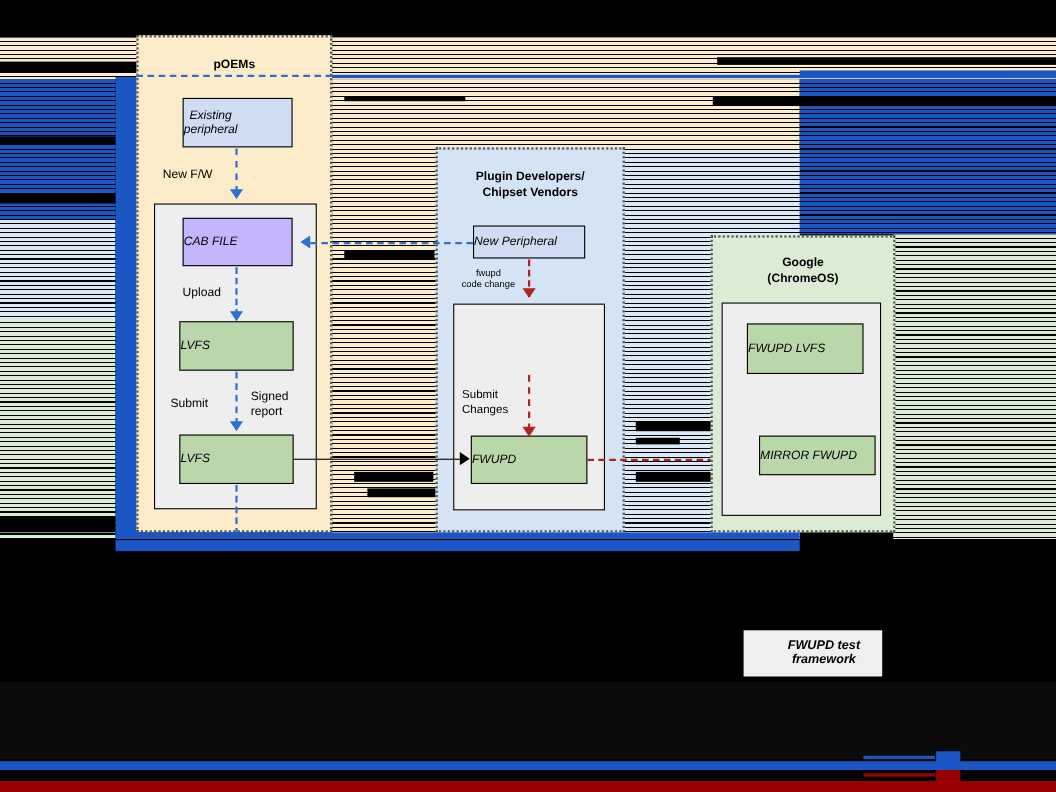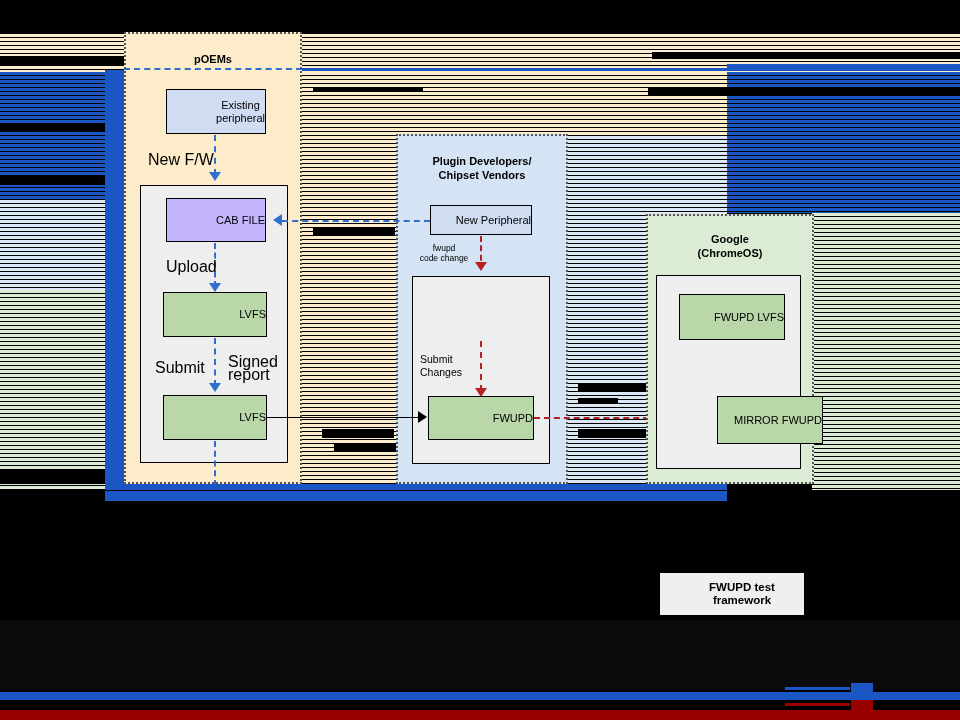"Existing" .node { font-style: none -> italic; justify-content: flex-end -> flex-start }
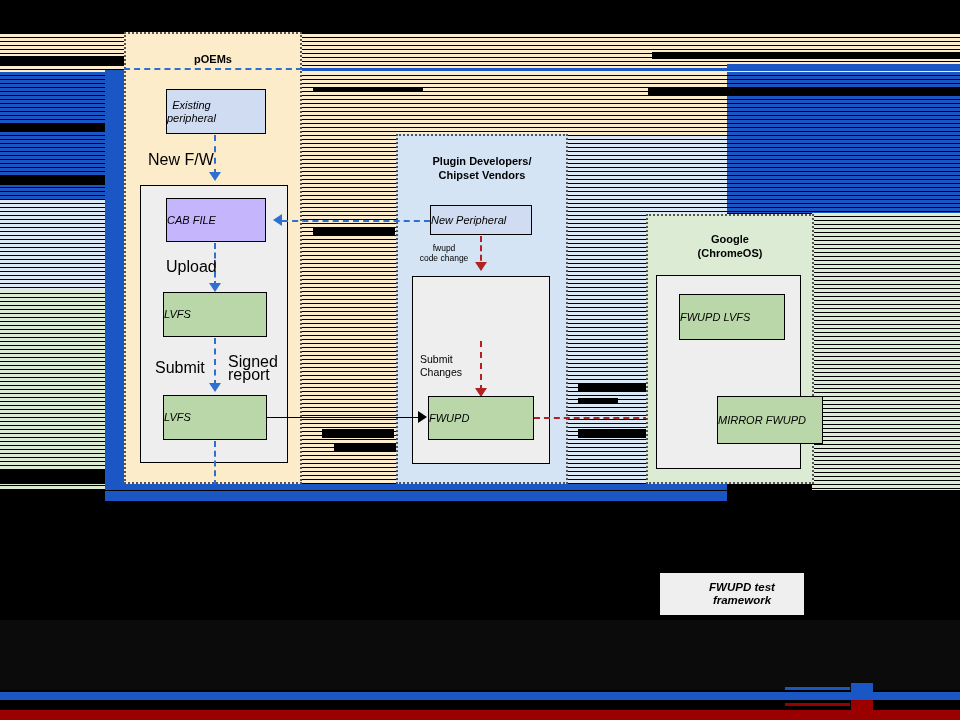"New F/W" .lbl { font-size: 16px -> 11px }
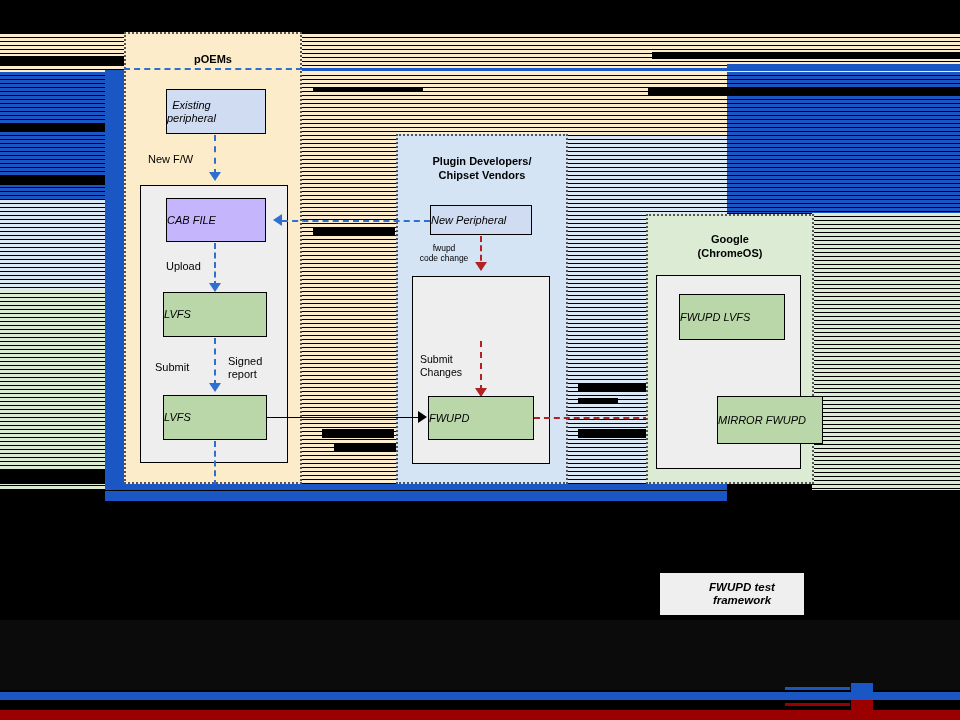"MIRROR FWUPD" div.node { height: 48px -> 36px; left: 717px -> 690px }
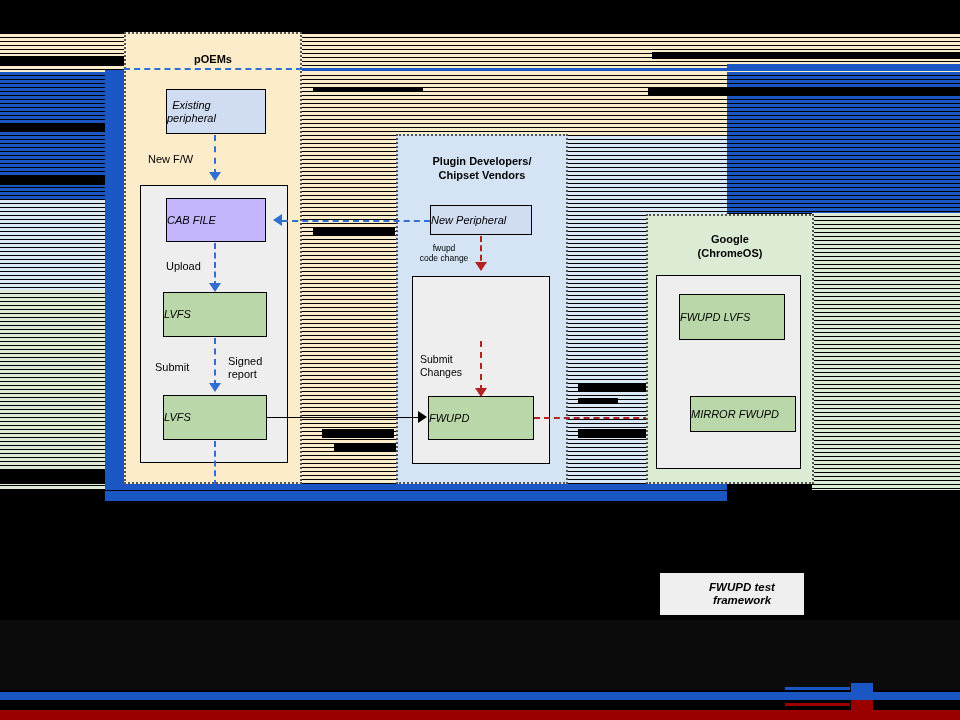"FWUPD test framework" div.node { left: 660px -> 676px; width: 144px -> 126px }
